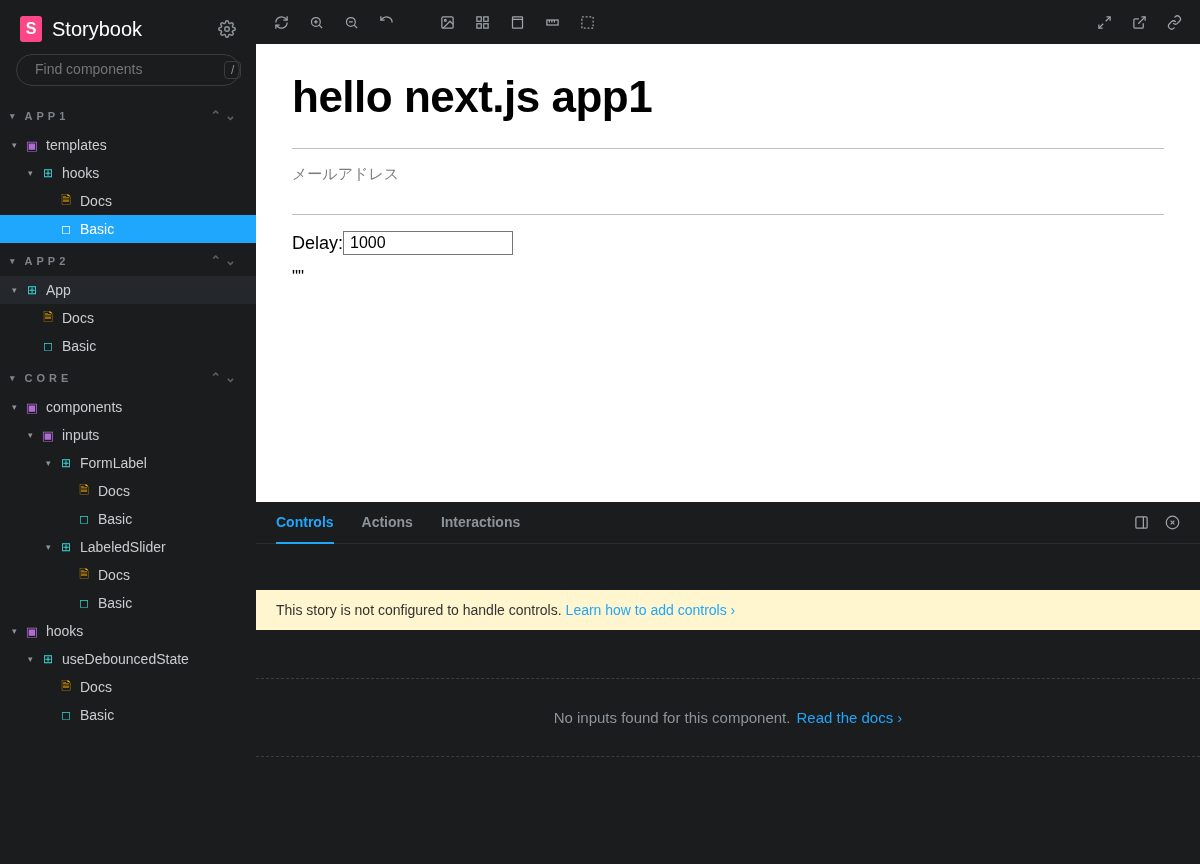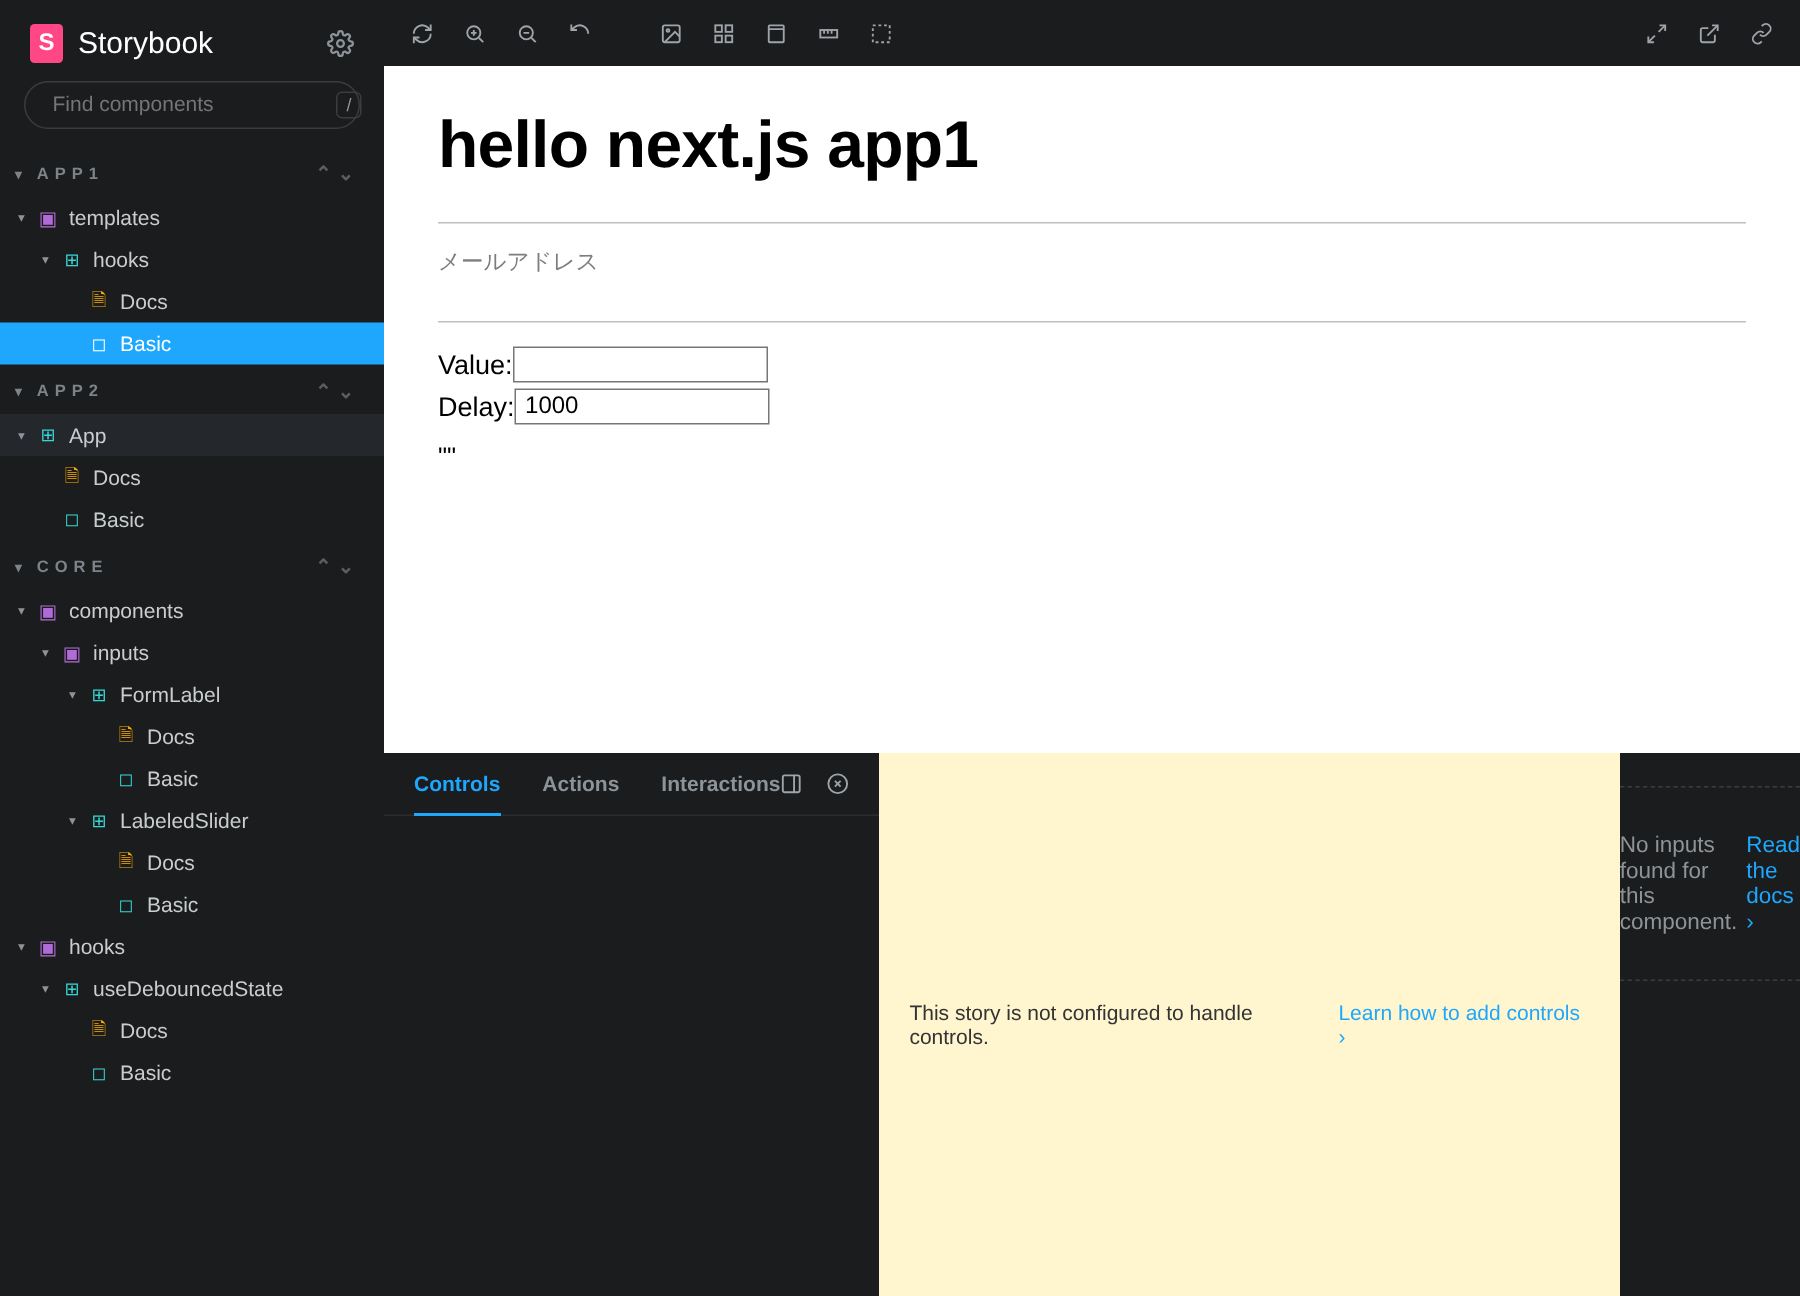"Value:" div.pair-row { html: <div> <span>Value:</span> <input> </div> -> none }
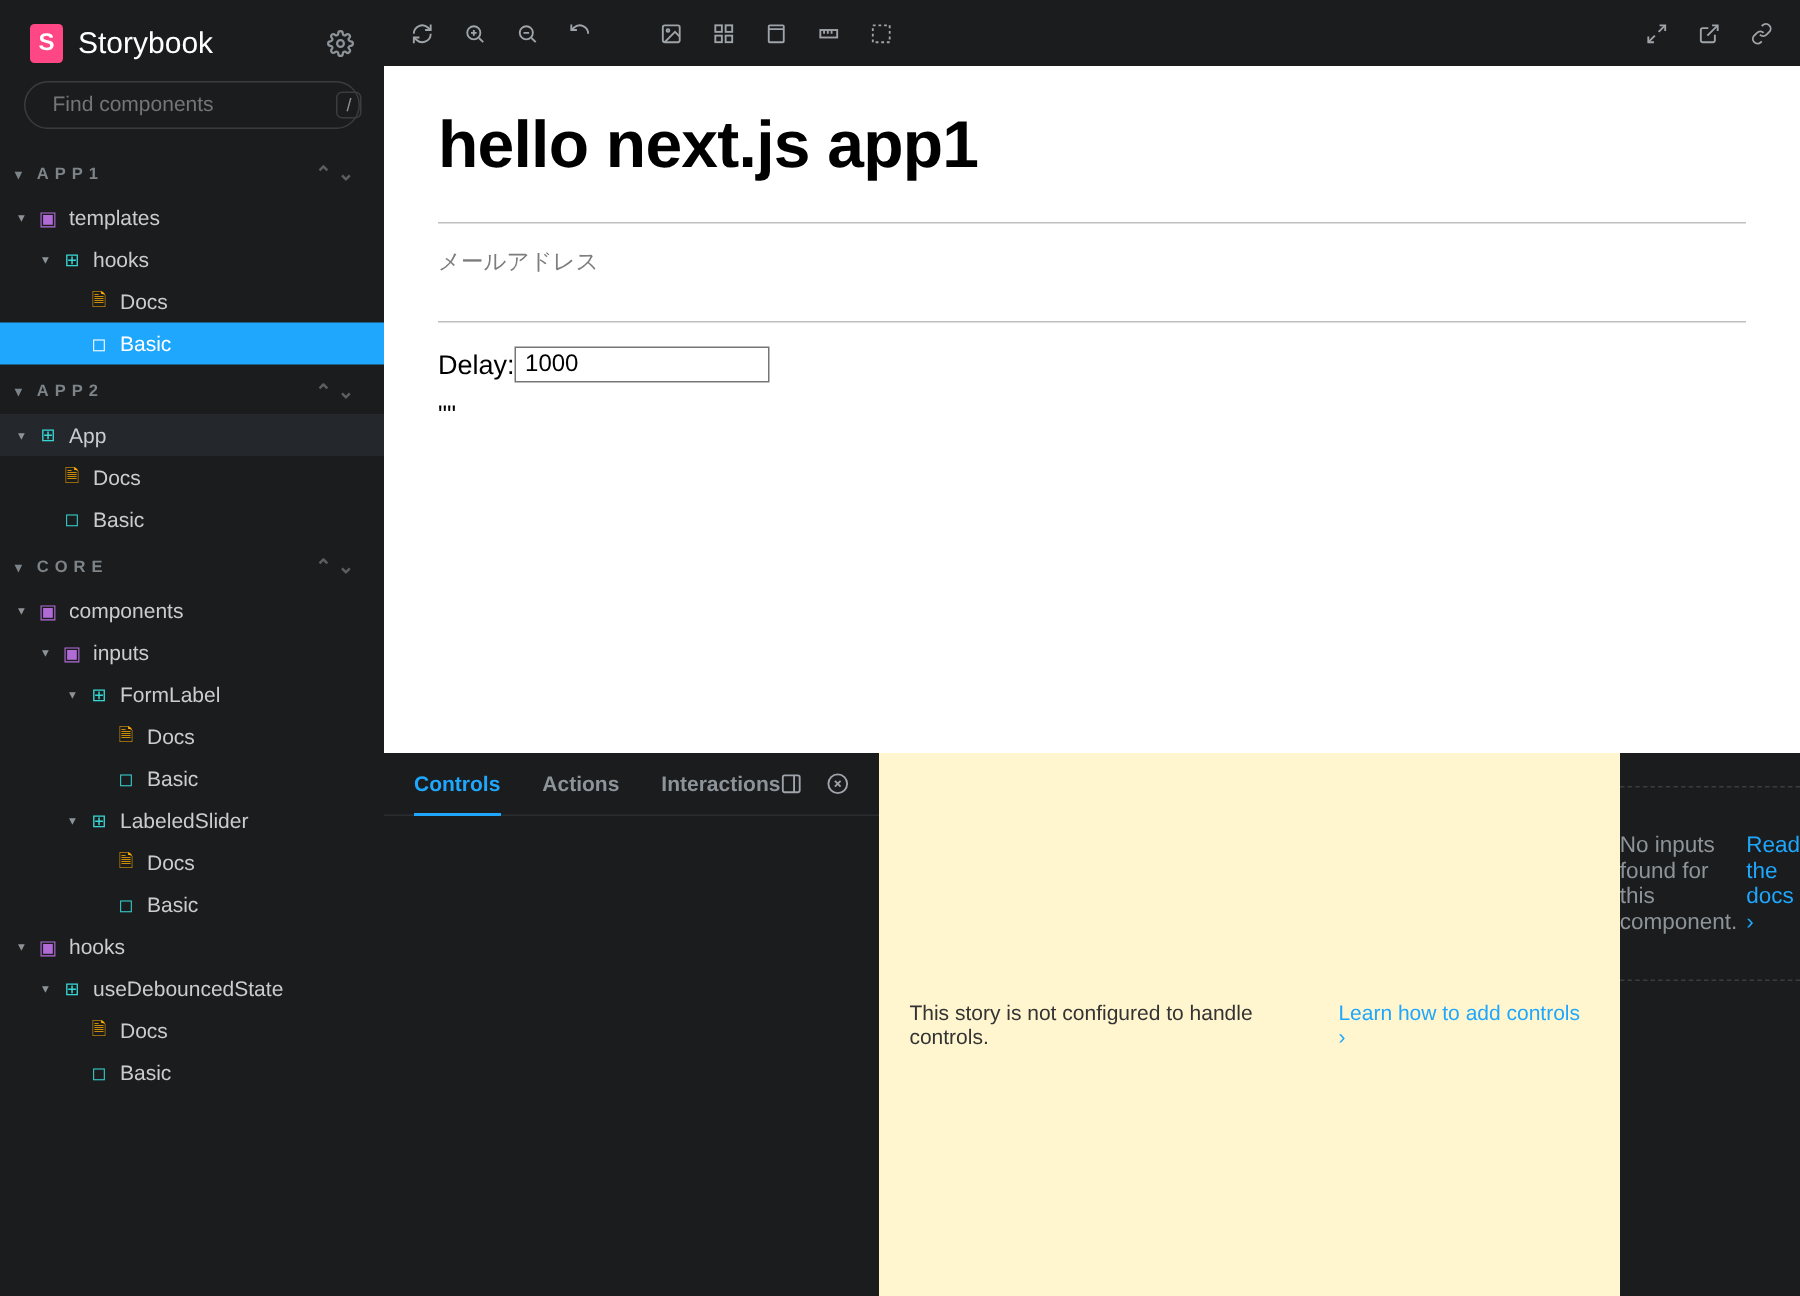"Controls" .panel { flex-direction: row -> column; gap: none -> 26px }
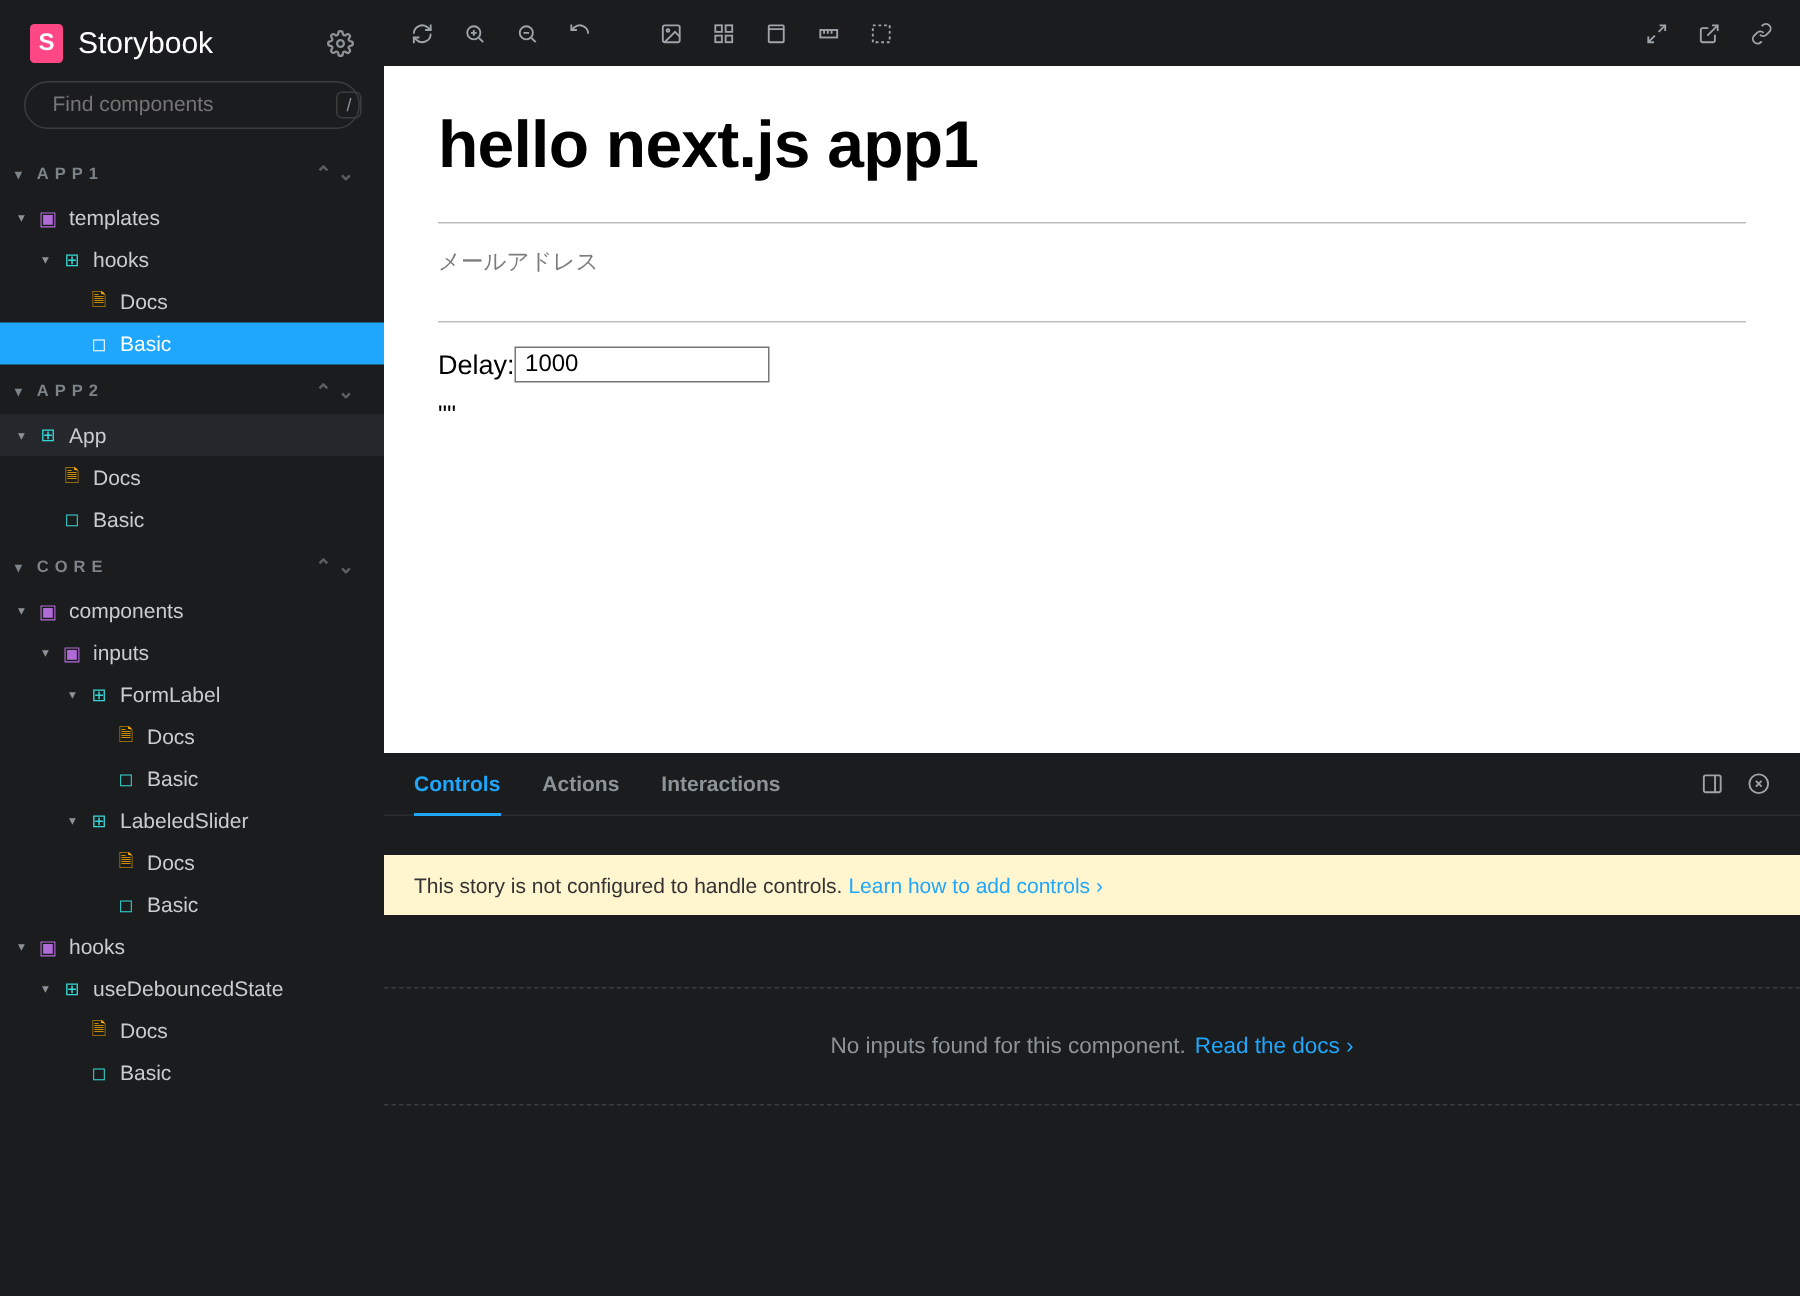"This story is not configured" .warn-bar { margin-top: none -> 20px }
